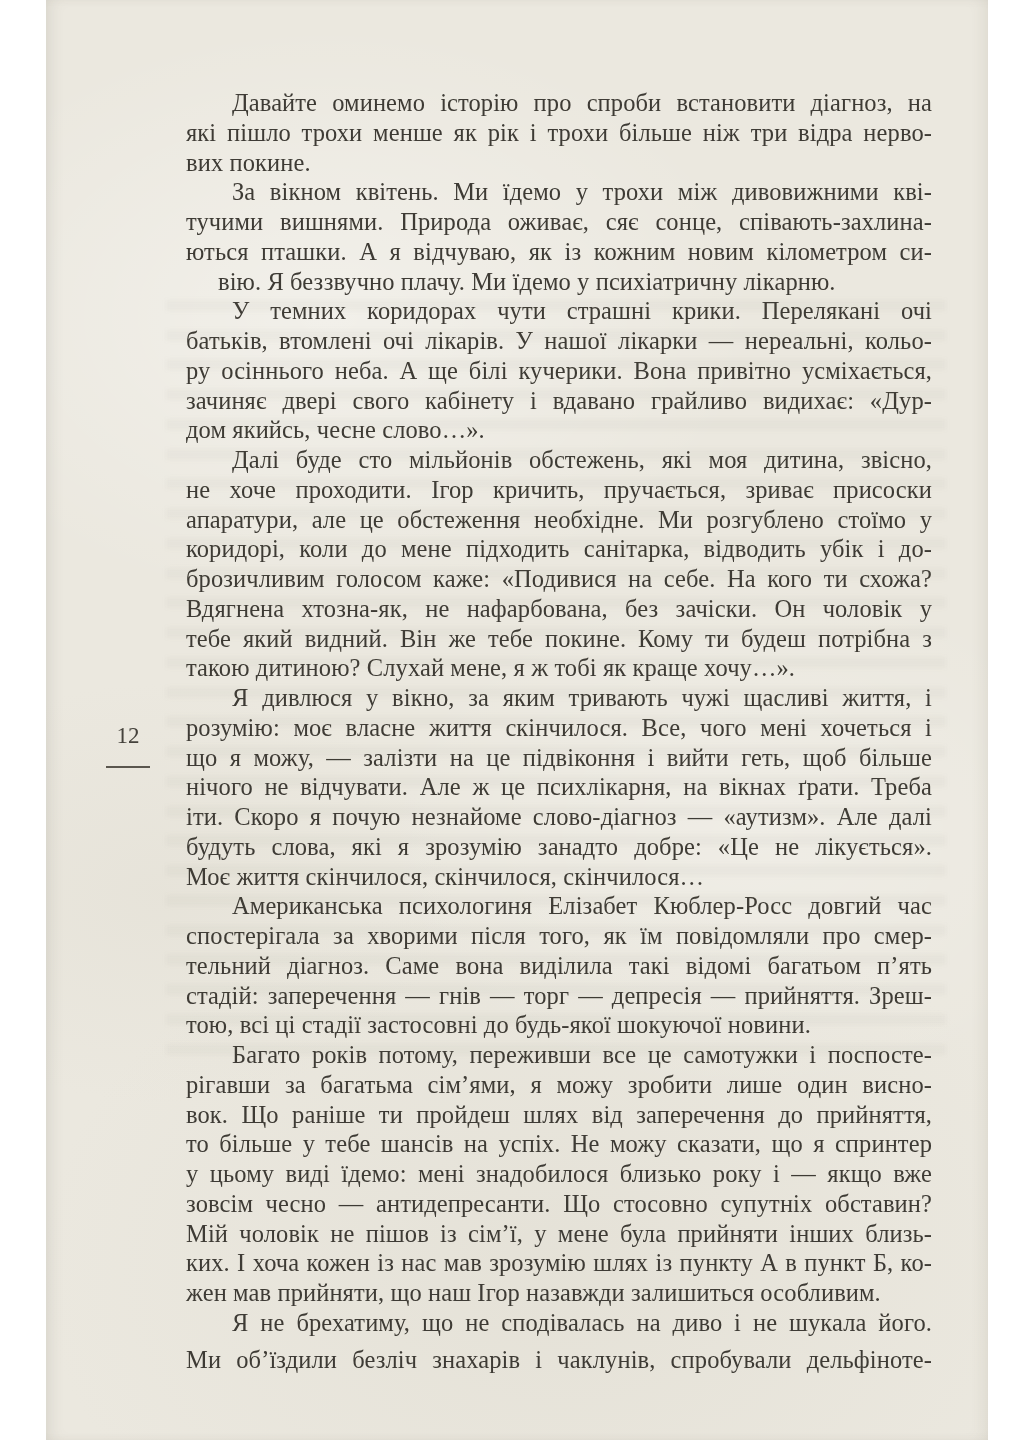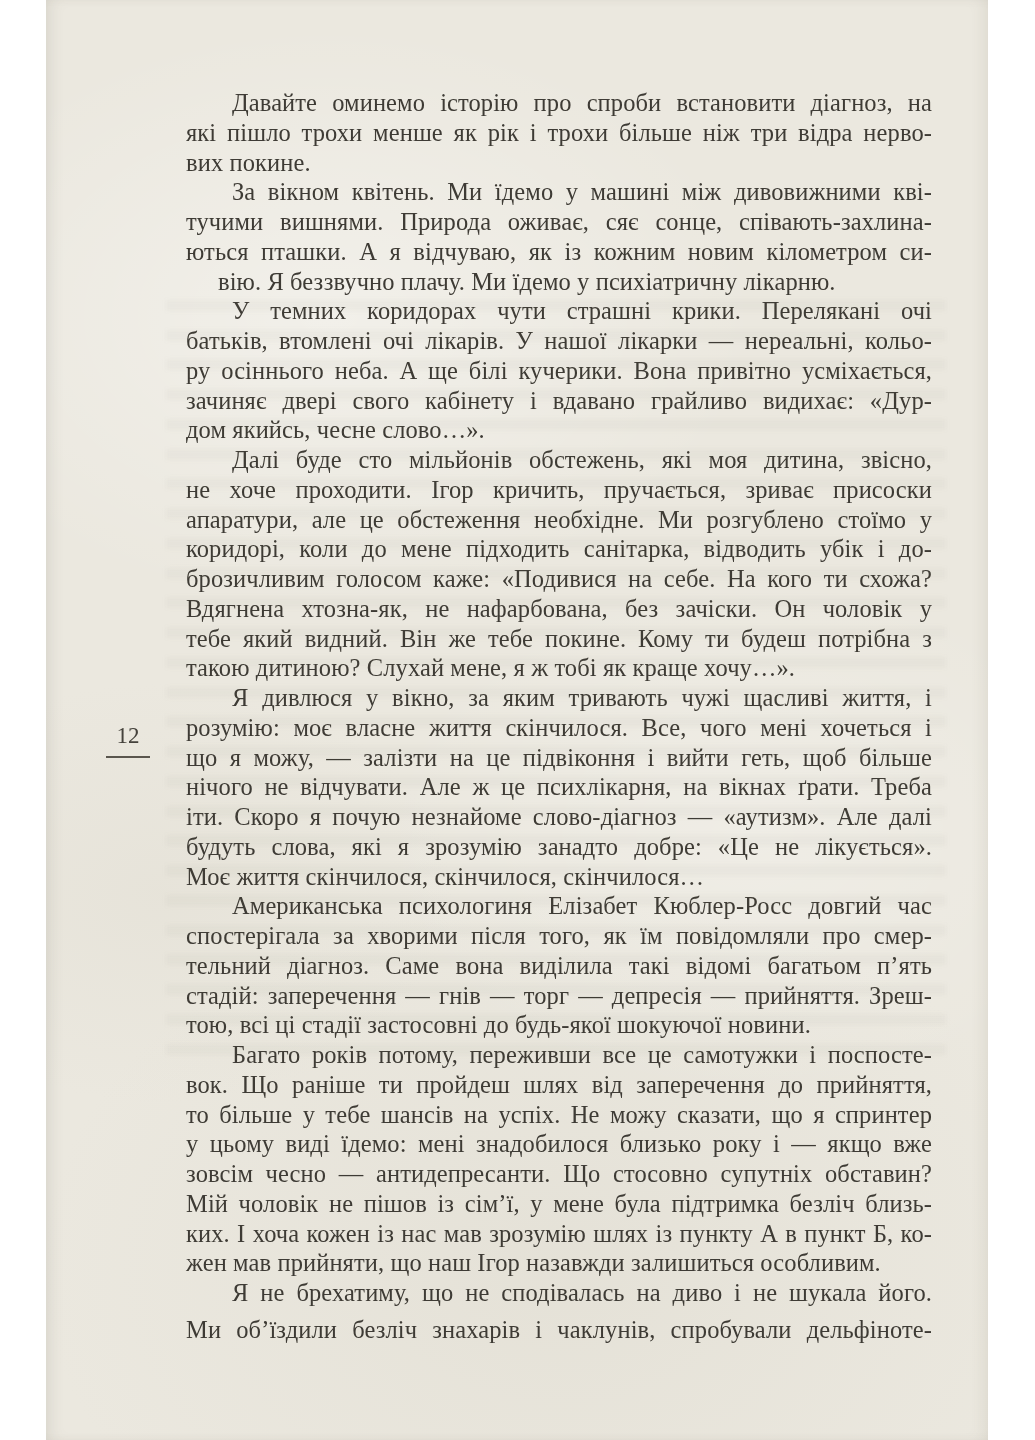"За вікном квітень. Ми їдемо" div.line { text: машині -> трохи }
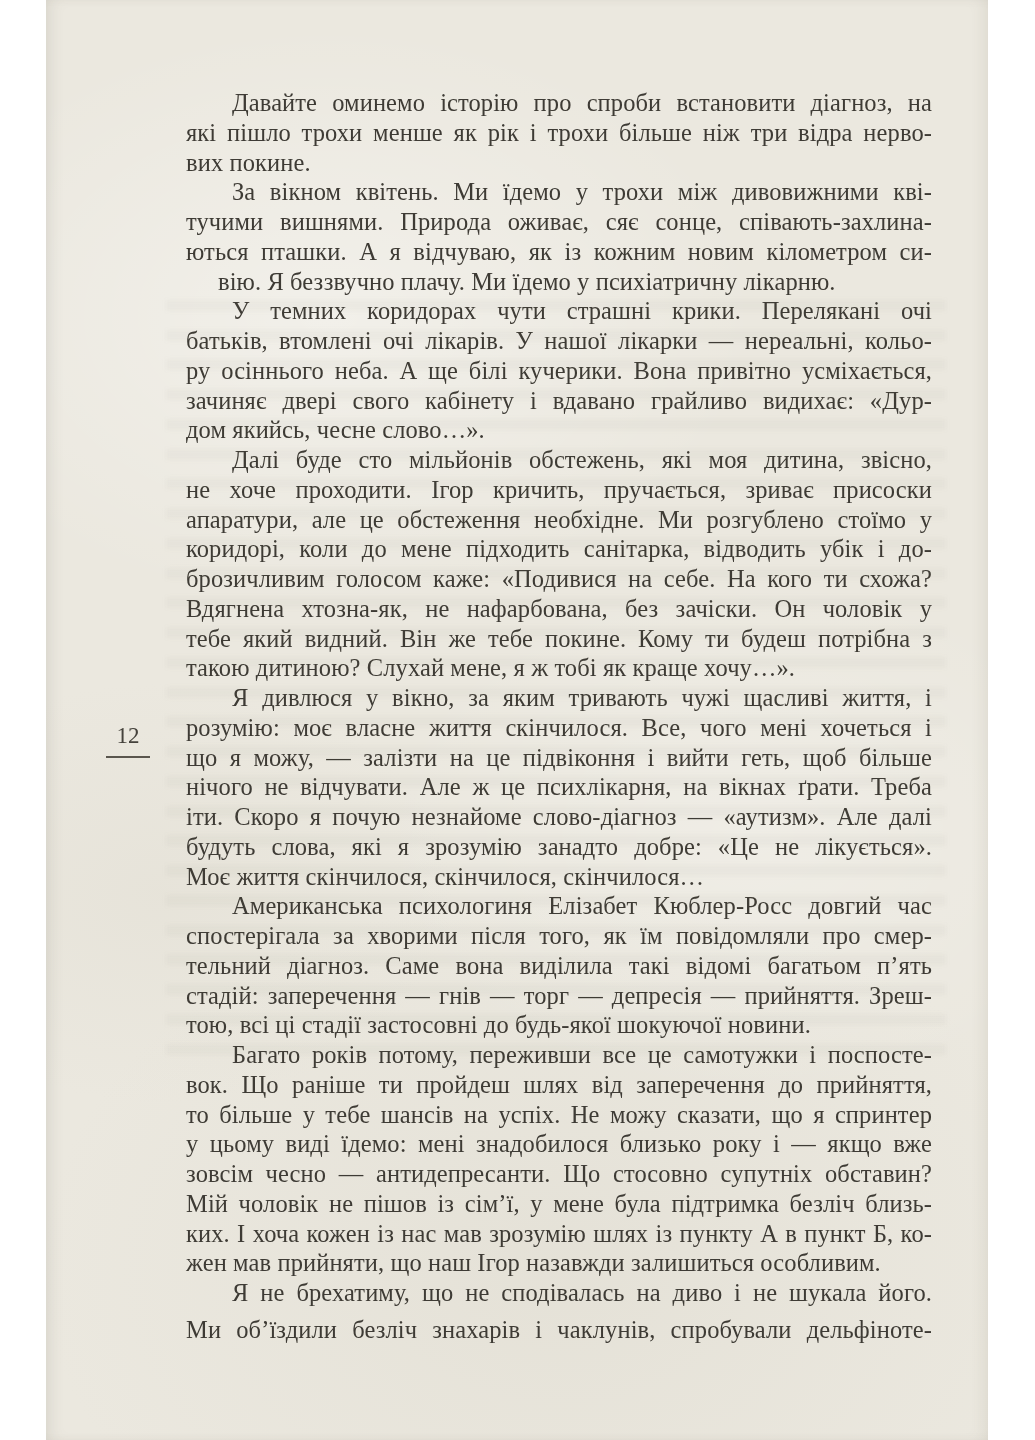"12" .pagenum-wrap { padding-bottom: 6px -> 16px }
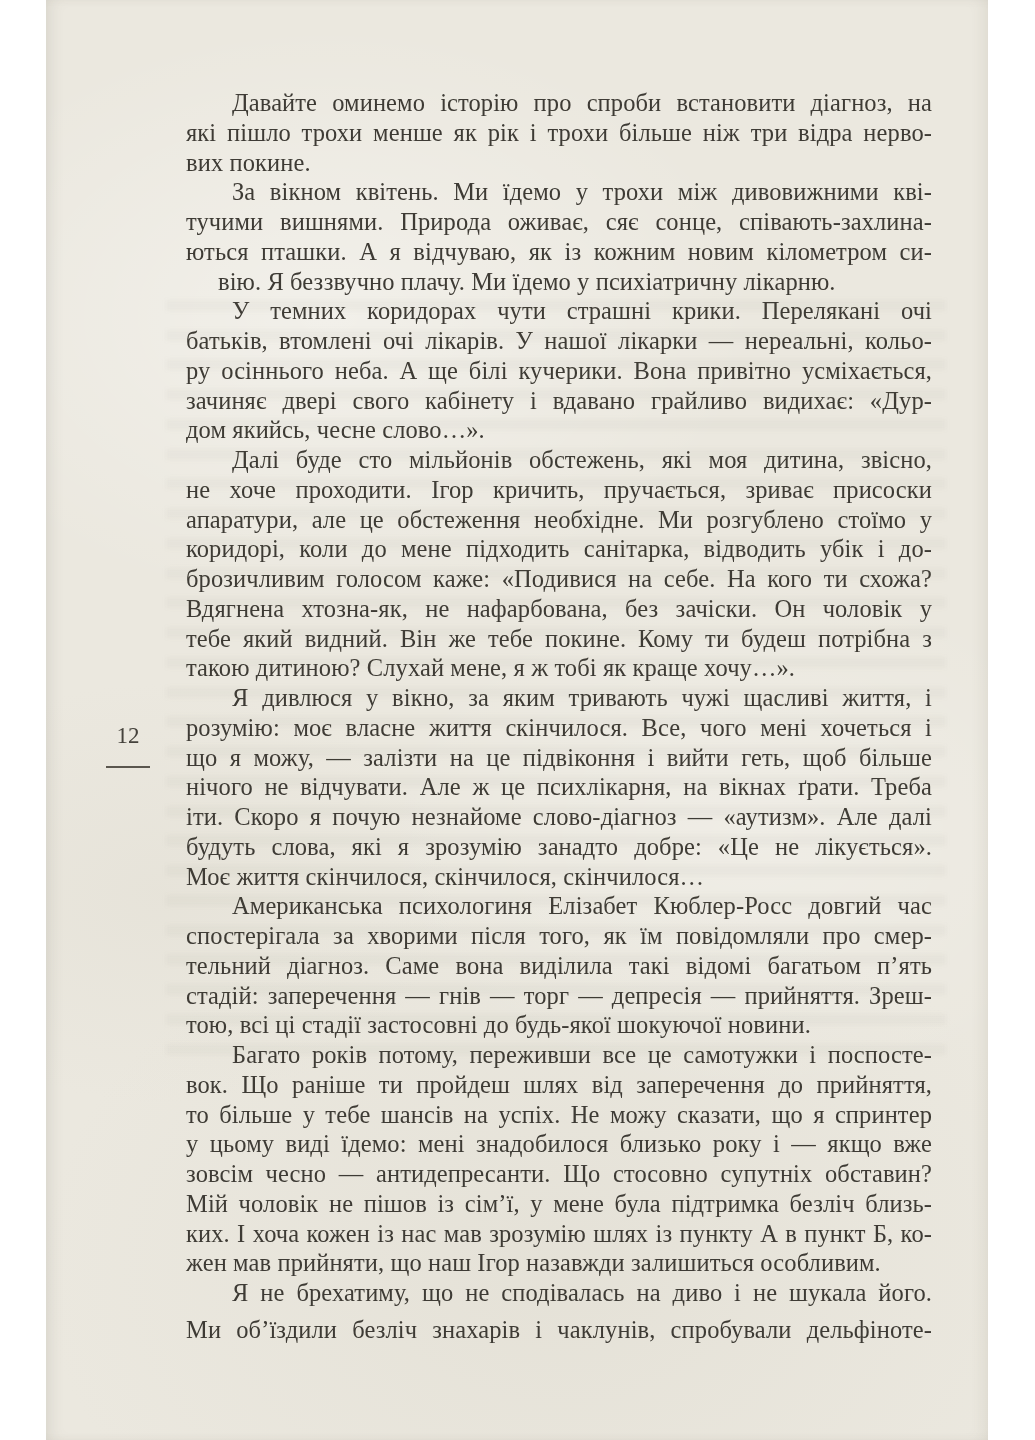"рігавши за багатьма сім’ями, я" div.line { html: none -> <div>рігавши за багатьма сім’ями, я можу зробити лише один висно-</div> }
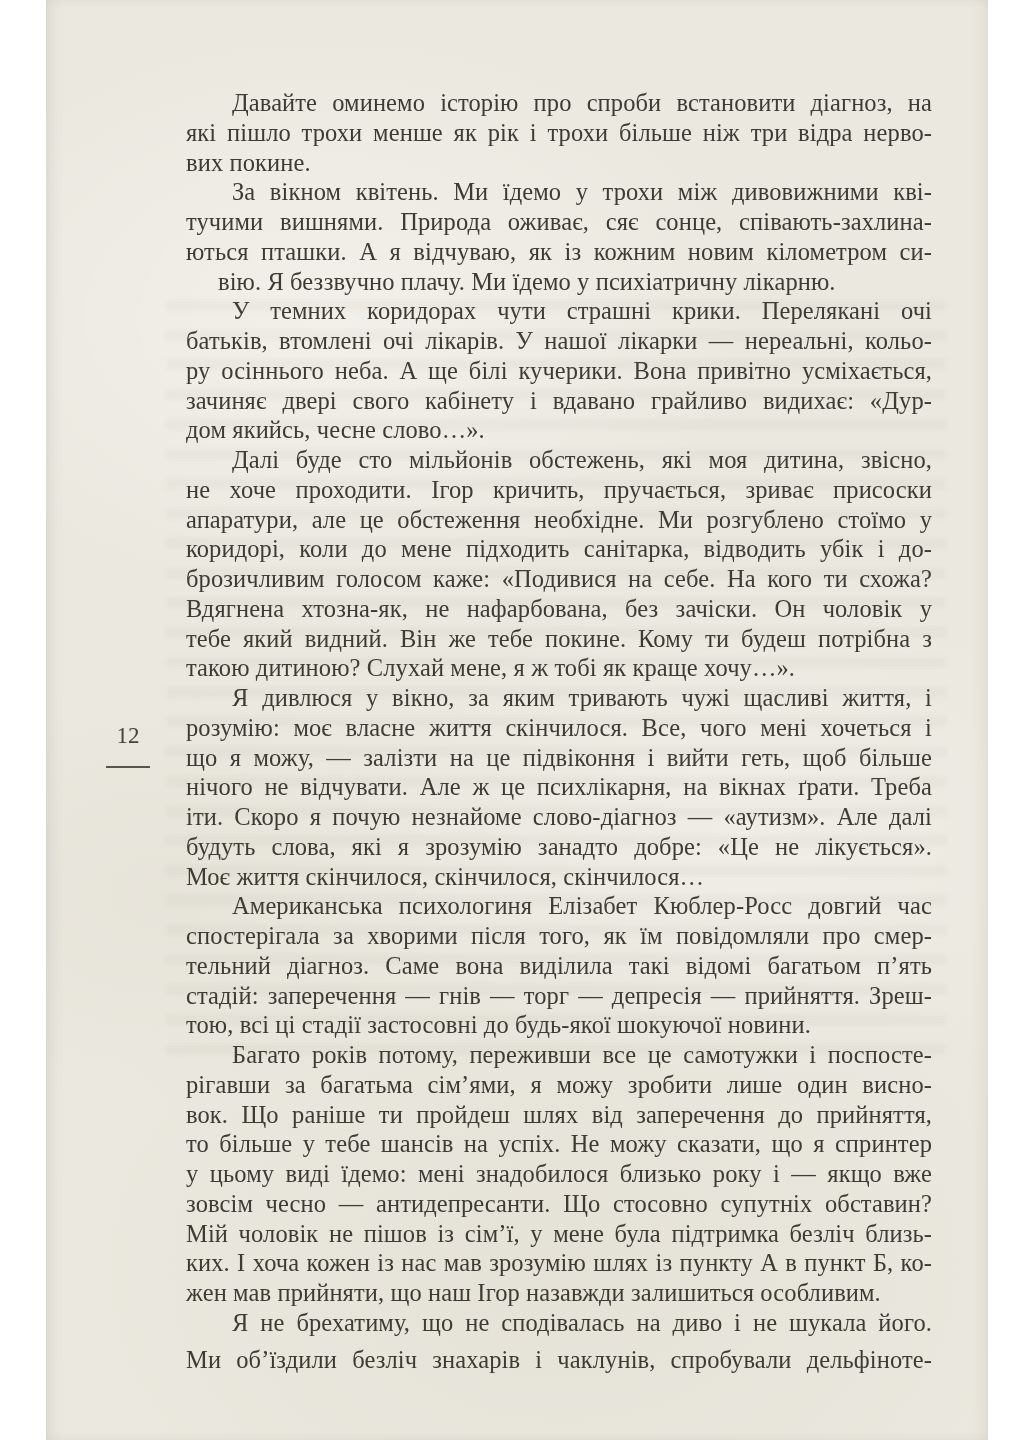"Мій чоловік не пішов із" div.line { text: підтримка безліч -> прийняти інших }
